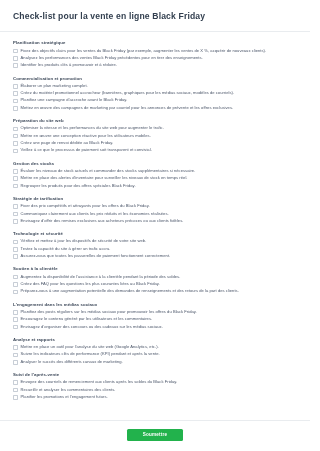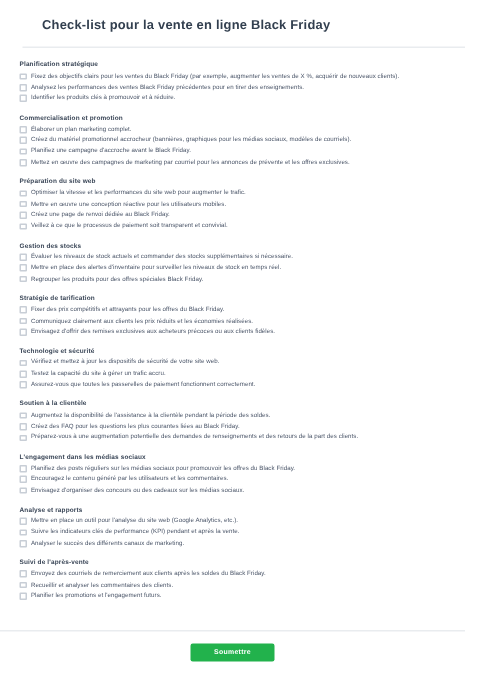"Check-list pour la vente en" .header { margin-left: 15px -> none }
